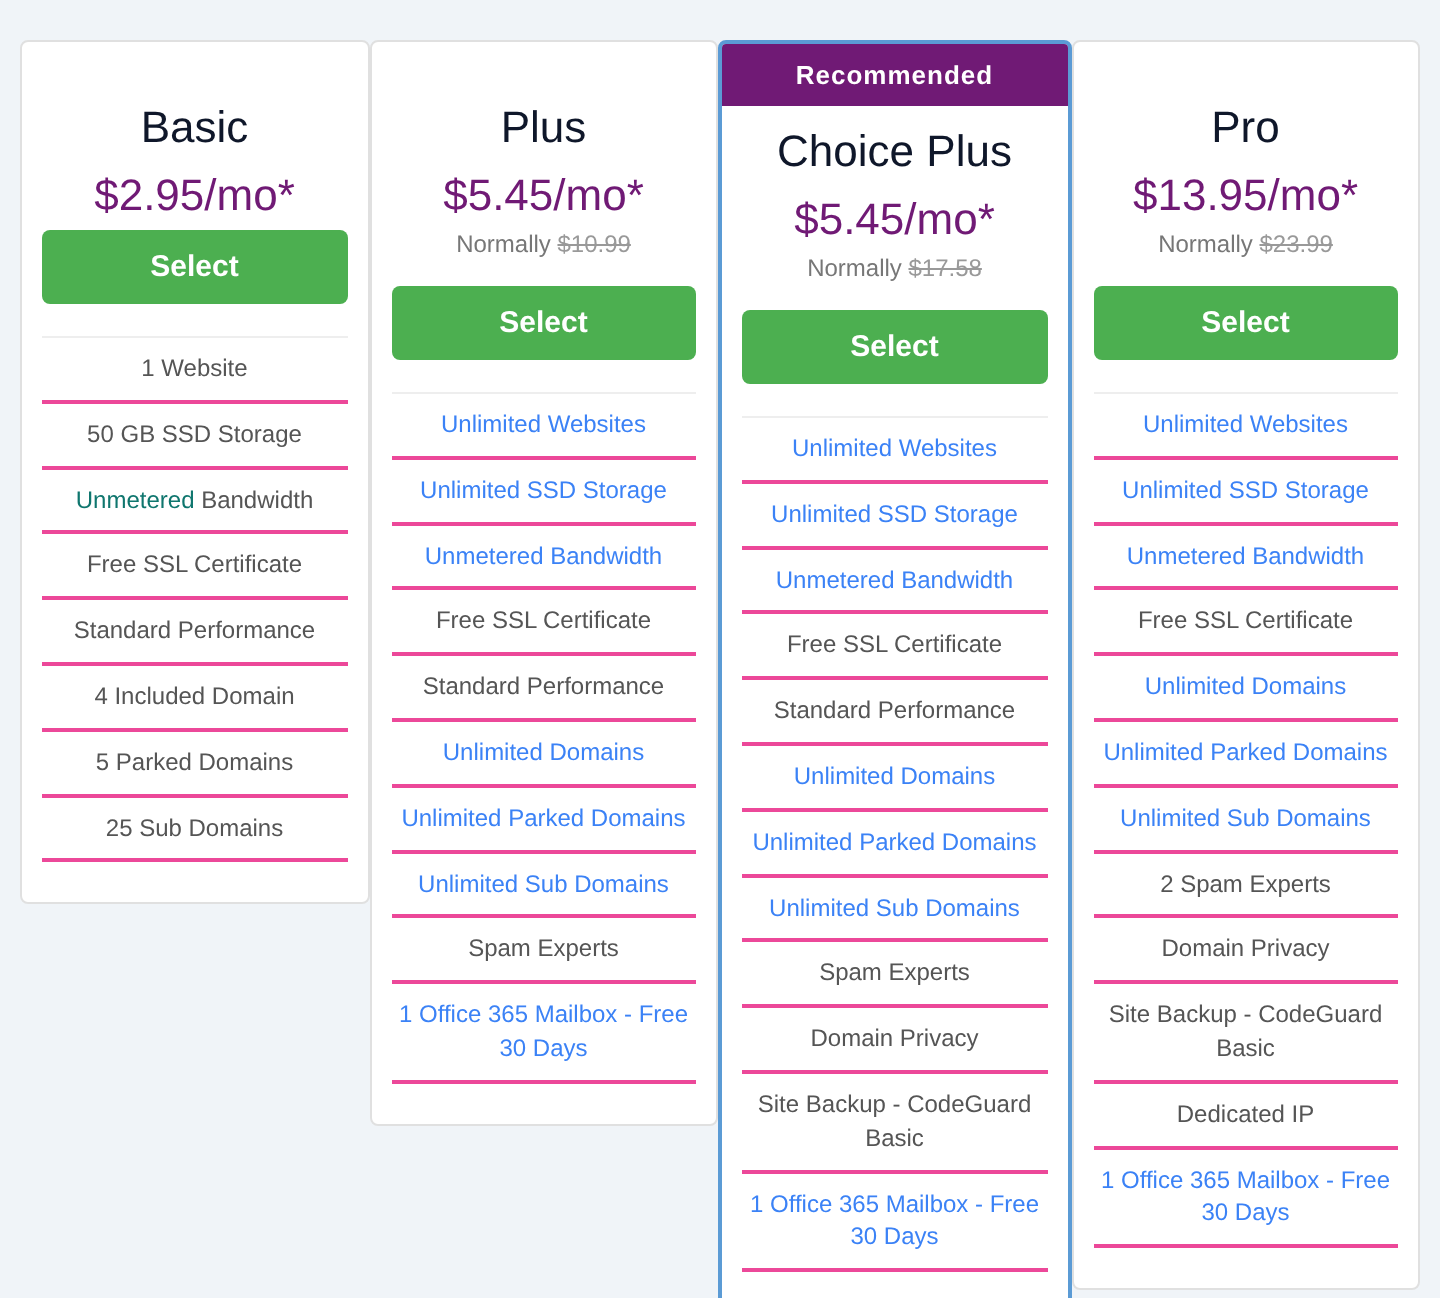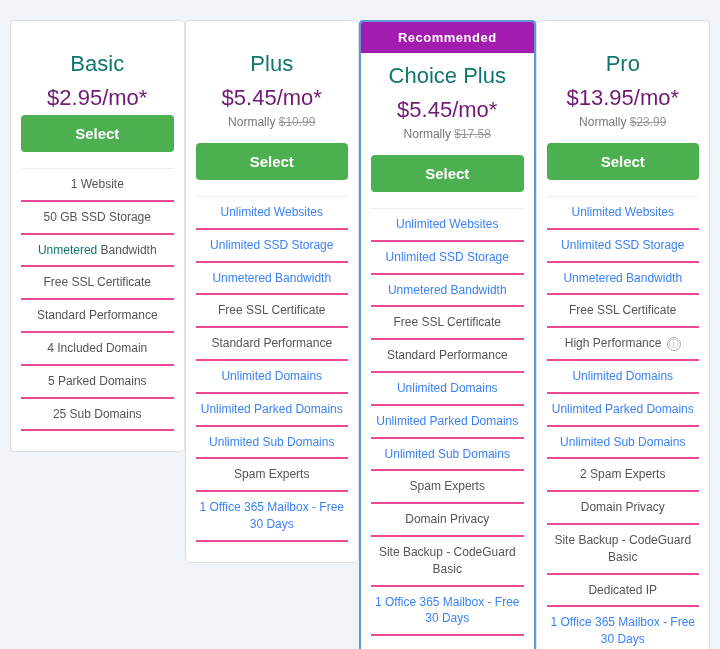"Recommended" .recommended-badge { background: #a21caf -> #701a75 }
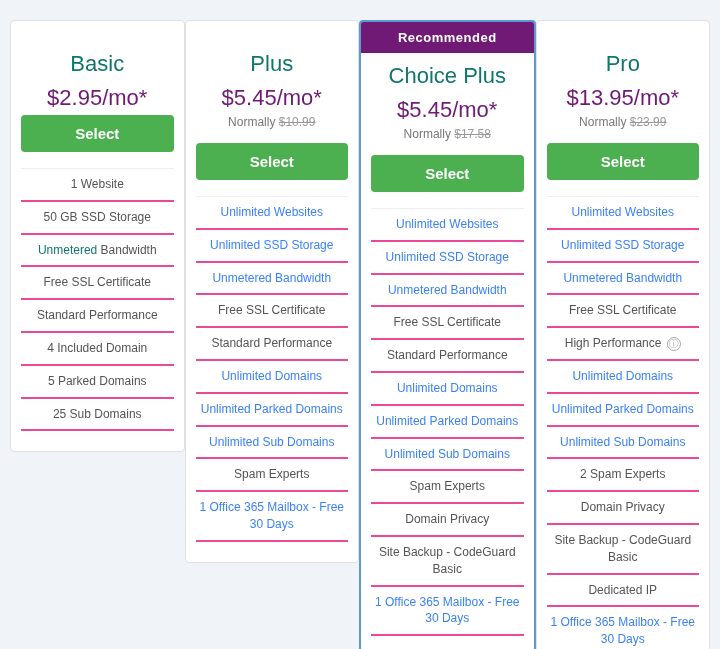"Basic" .plan-name { color: #0f766e -> #0f172a }
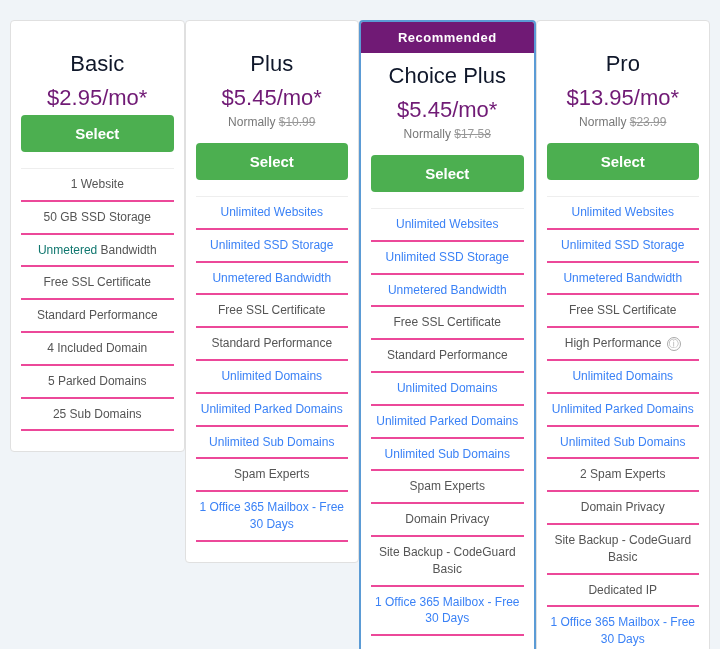"High Performance ⓘ" li.feature-item { html: <li>High Performance <span>ⓘ</span></li> -> none }
